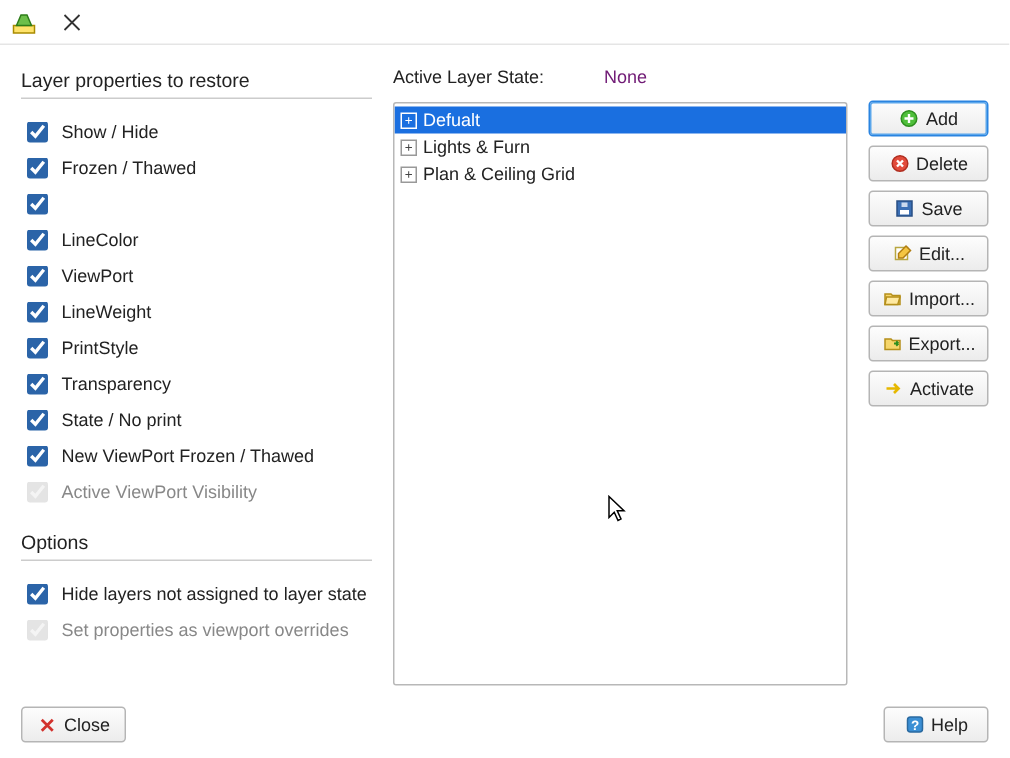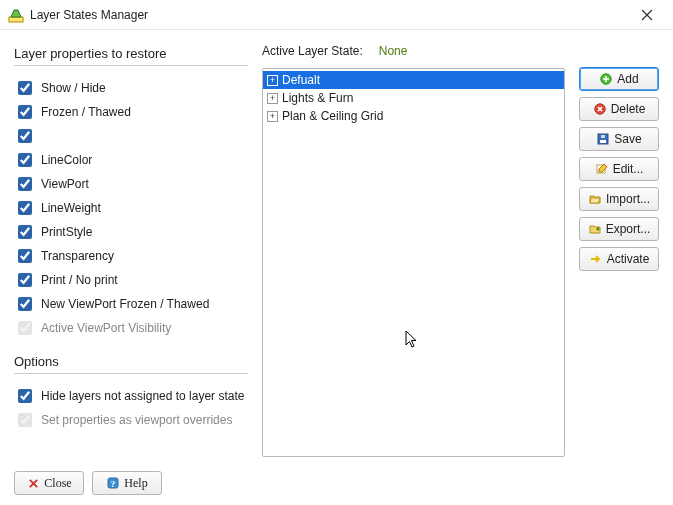"Layer States Manager" span.title { html: <span>Layer States Manager</span> -> none }
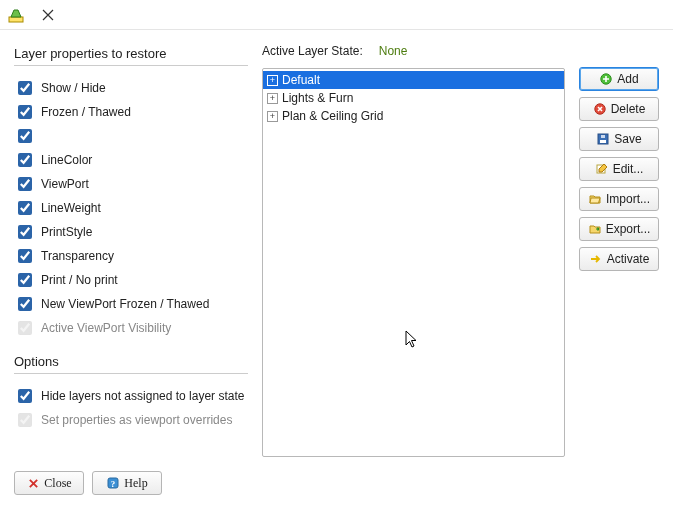"None" .active-state-row .val { color: #4d7c0f -> #701a75; margin-left: none -> 24px }
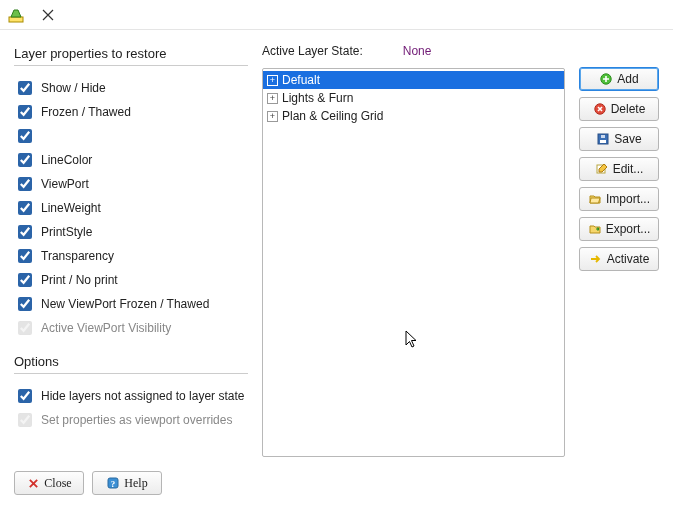"Print / No print" span { text: Print -> State }
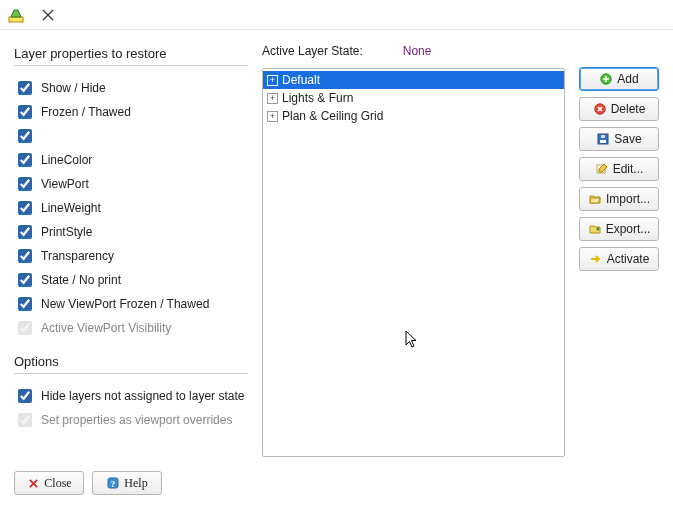"Close" .footer { font-family: Liberation Serif, serif -> none; justify-content: flex-start -> space-between }
